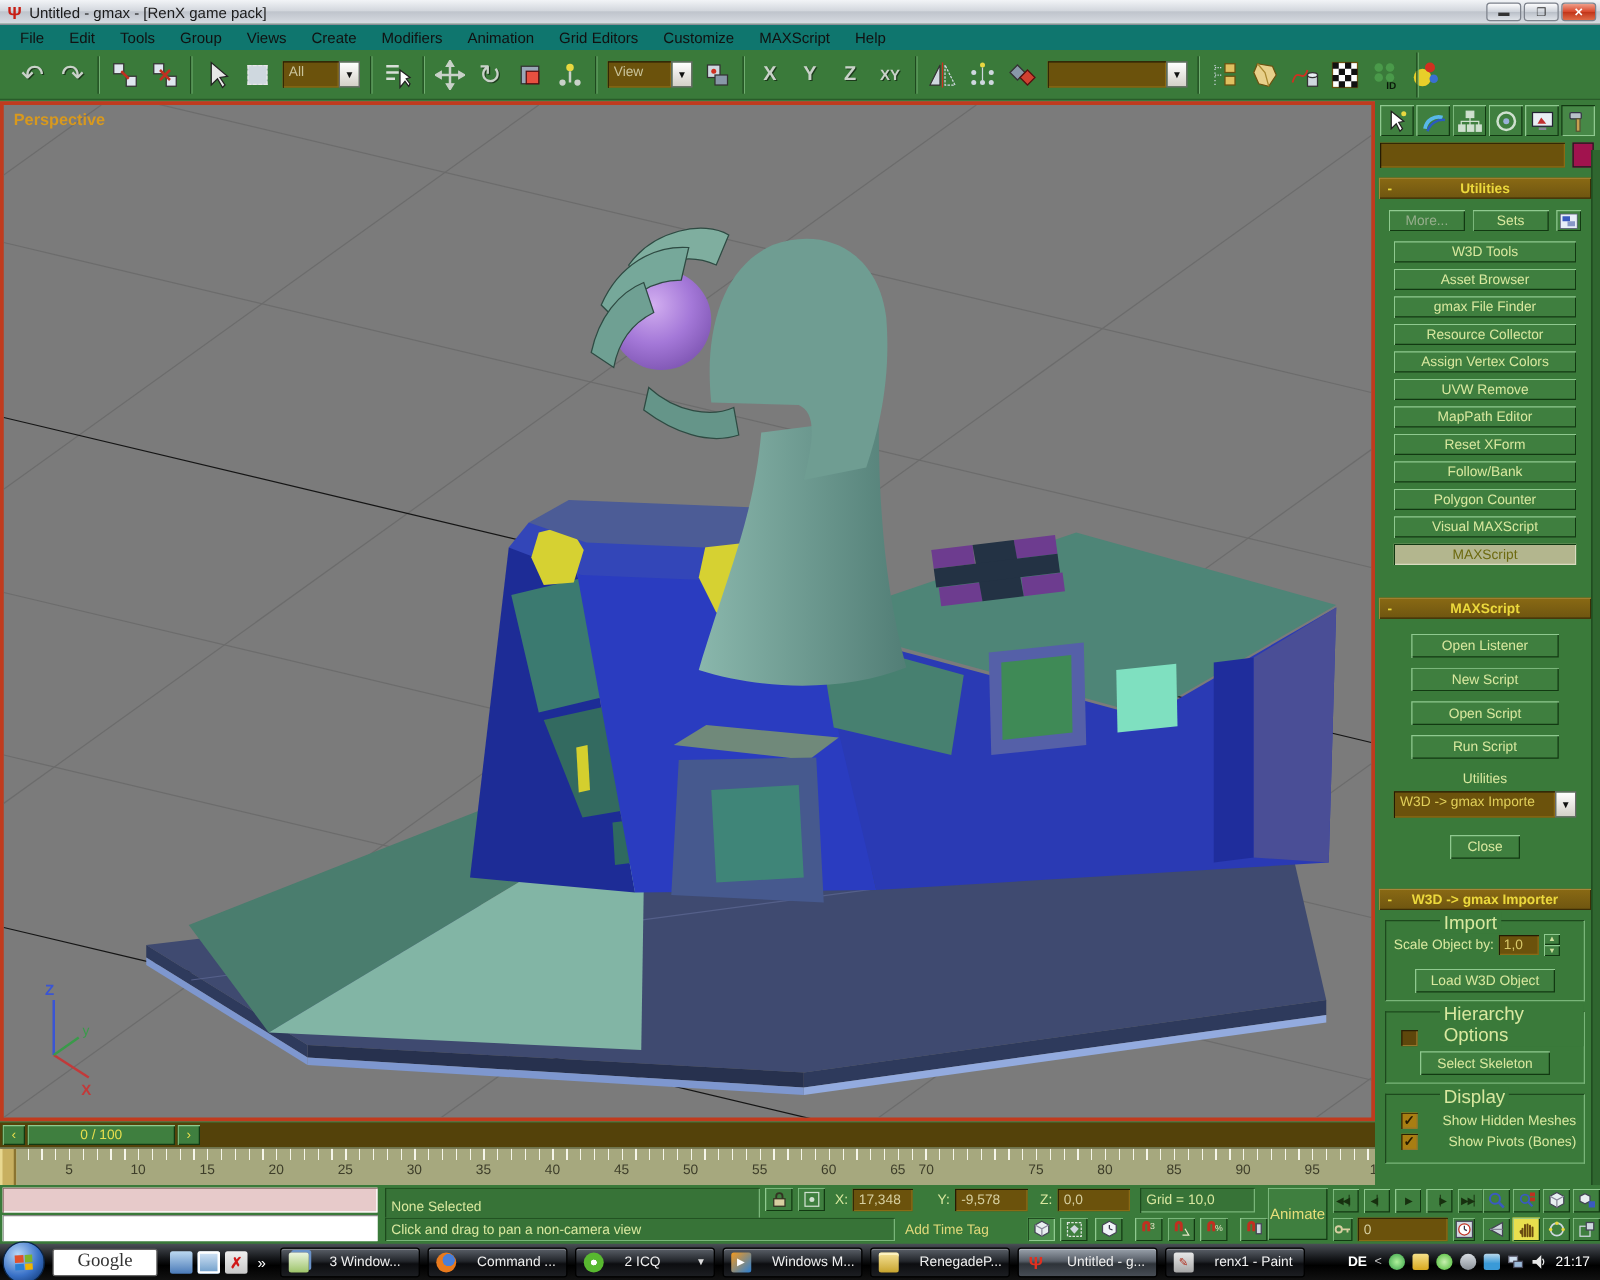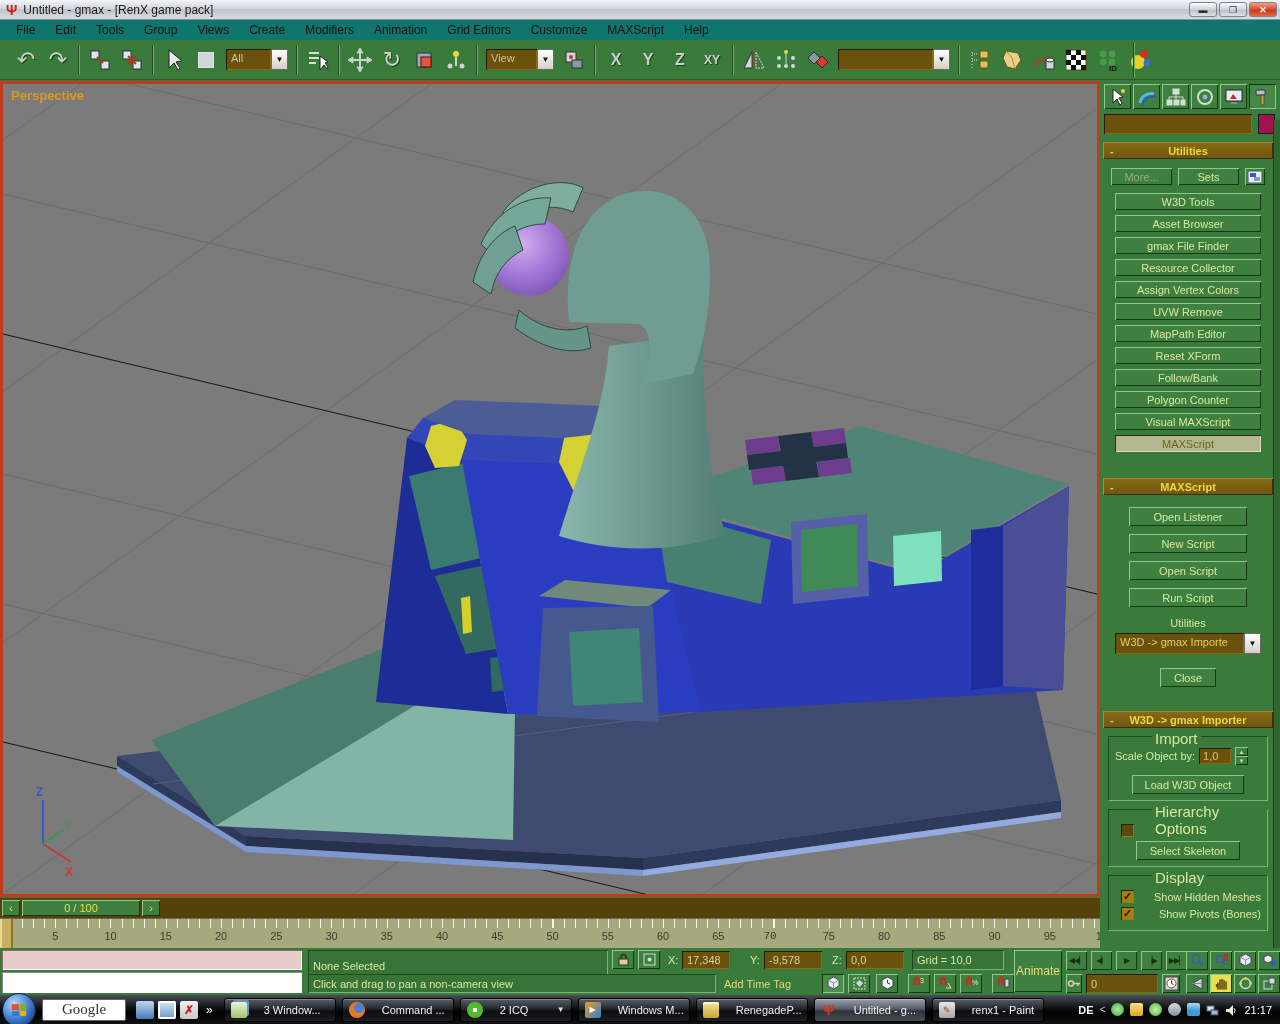"70" span.rlabel { font-family: Liberation Mono, monospace -> none; left: 770px -> 741px }
